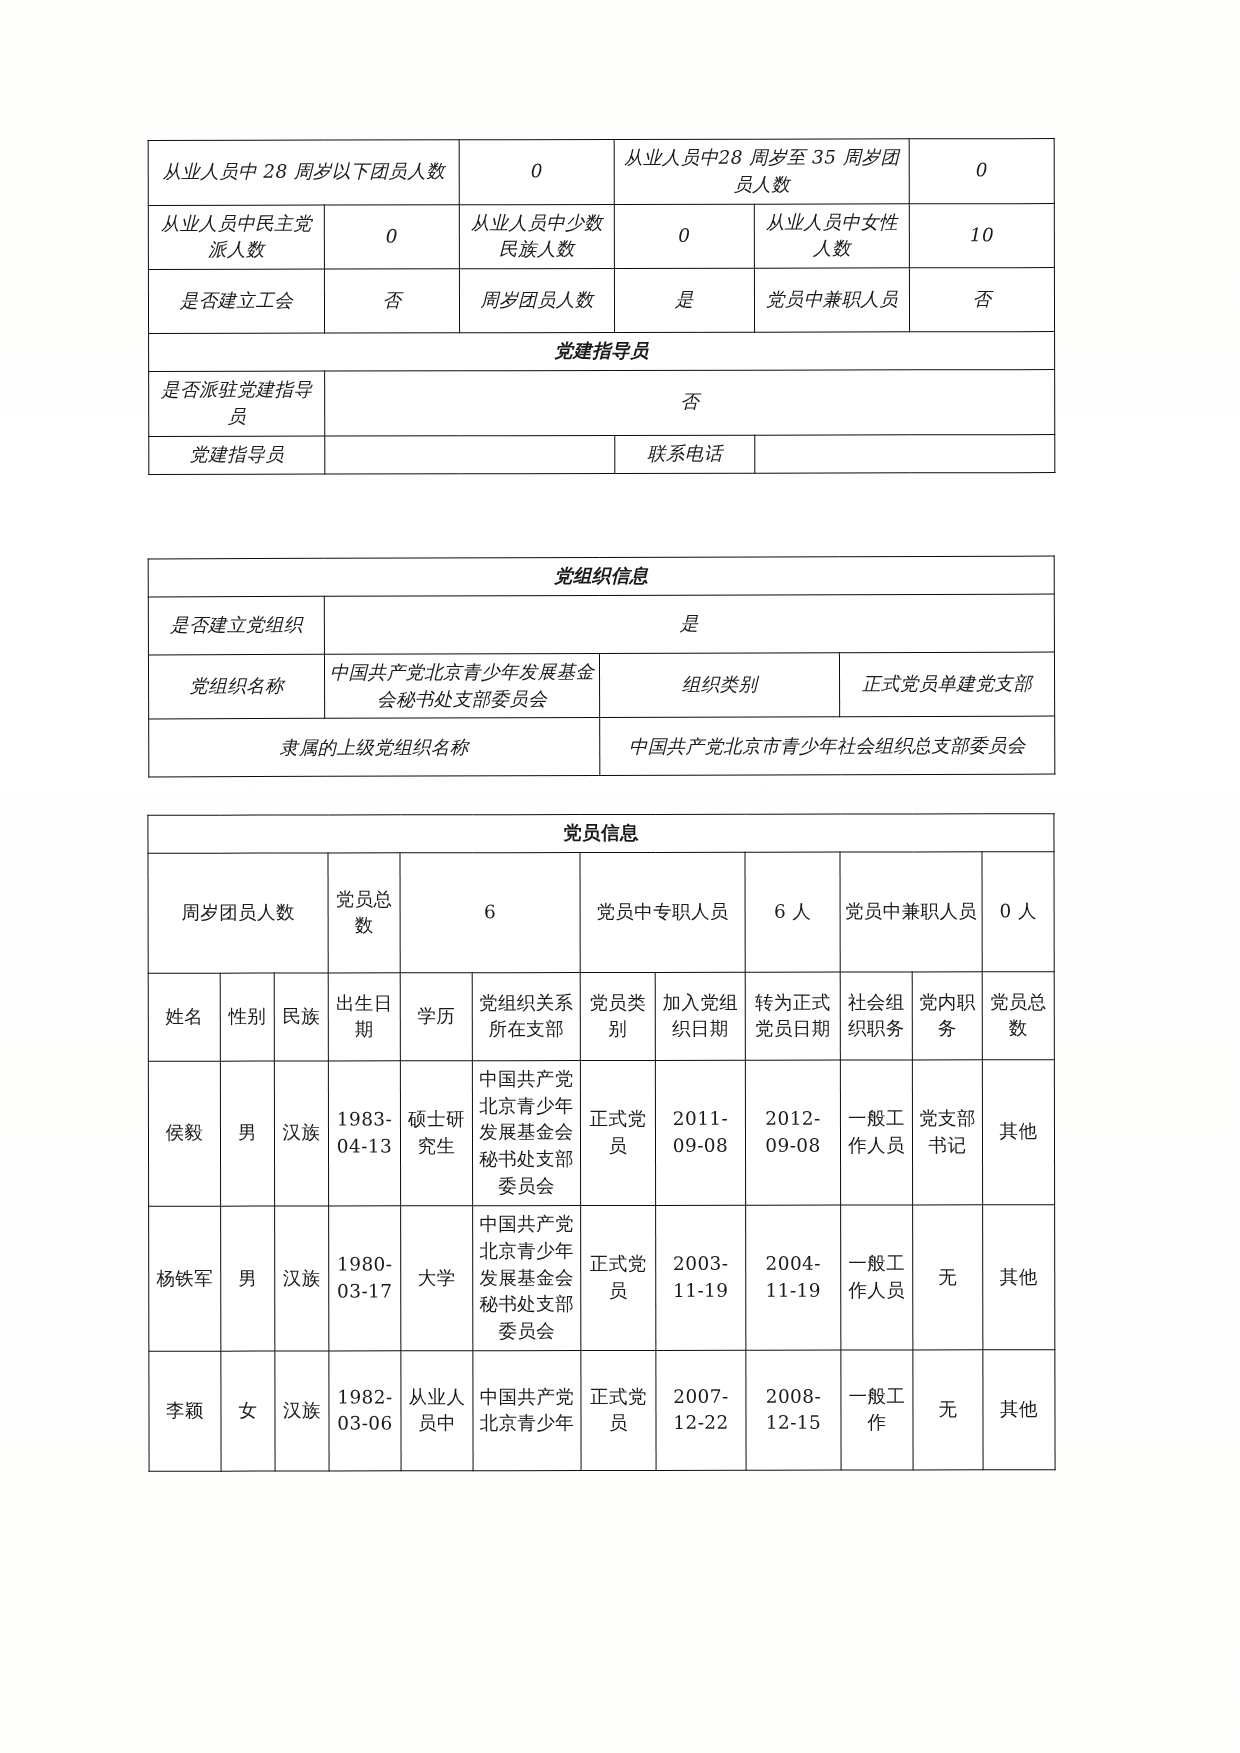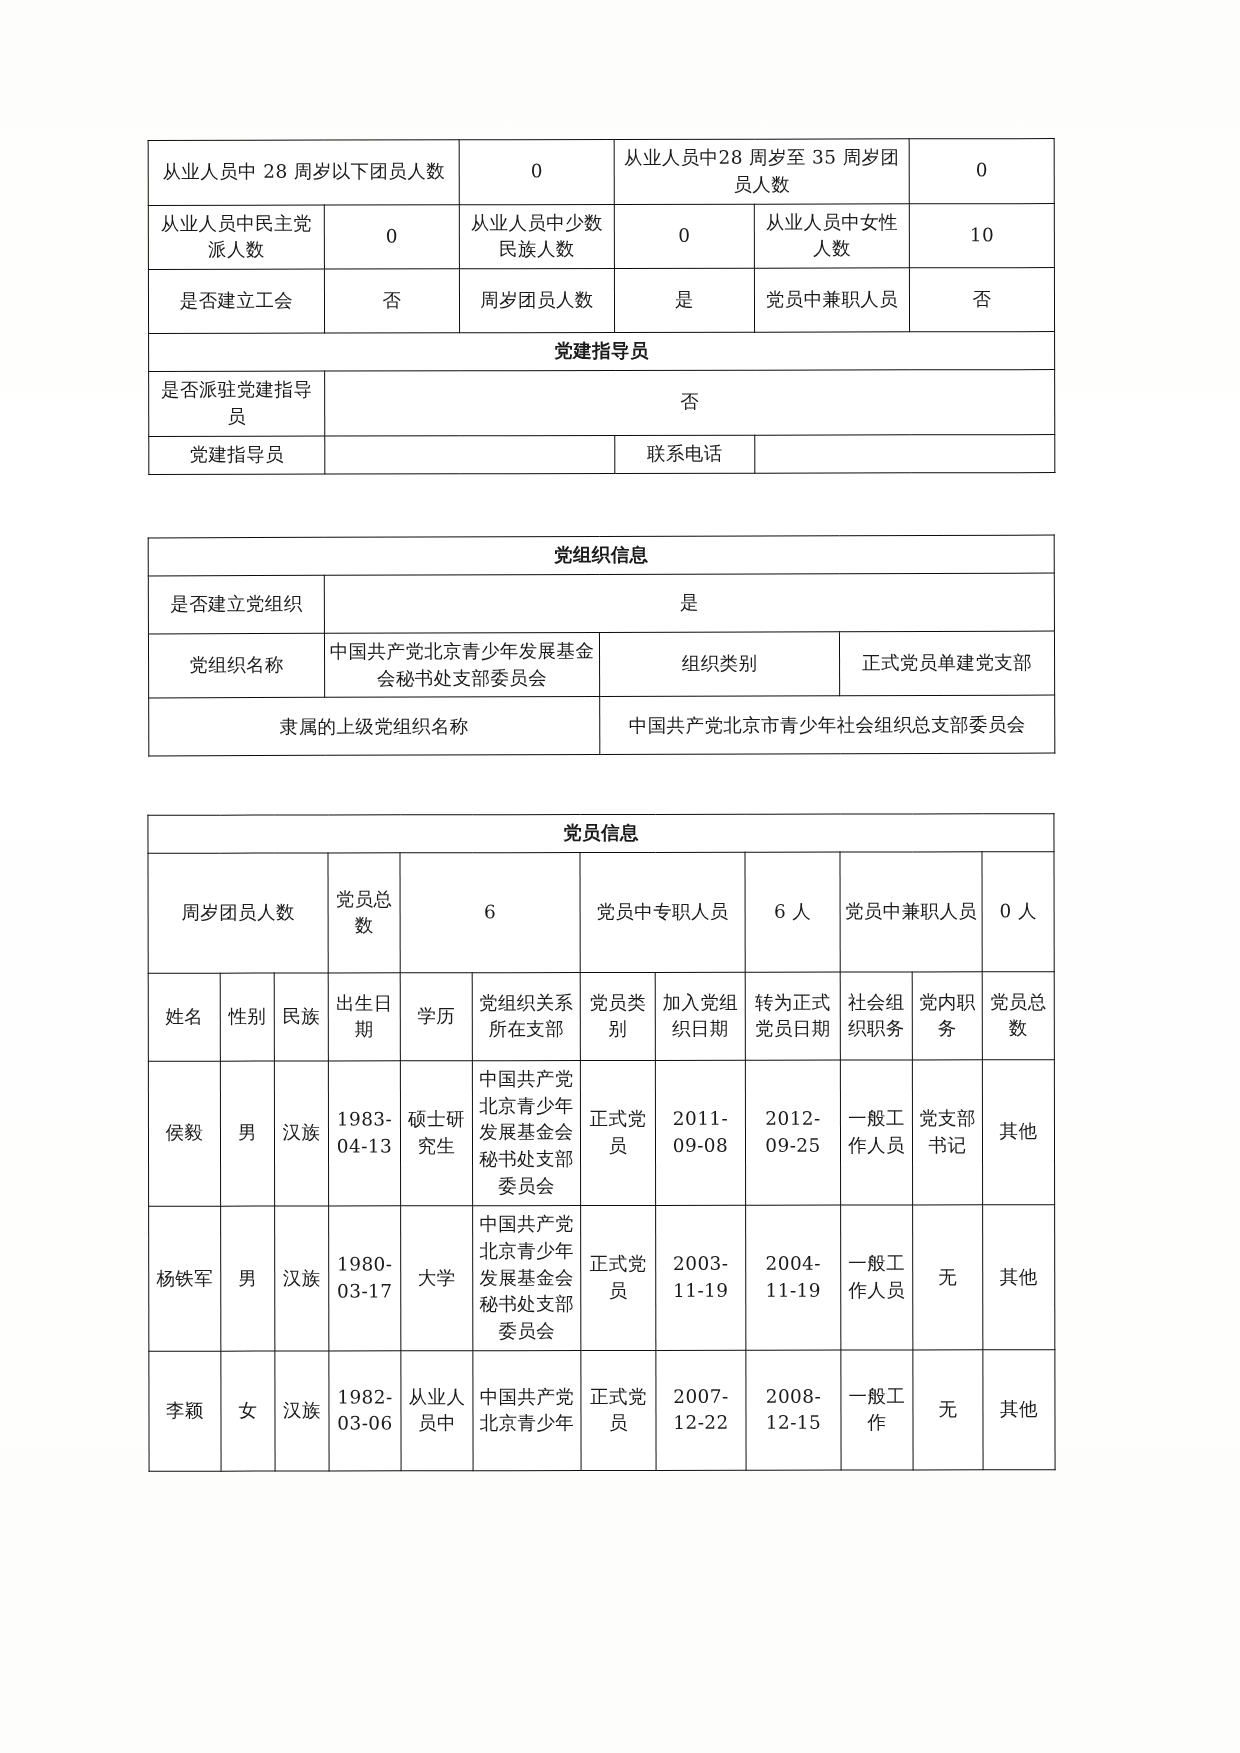"从业人员中 28 周岁以下团员人数" .blk1 { font-style: none -> italic }
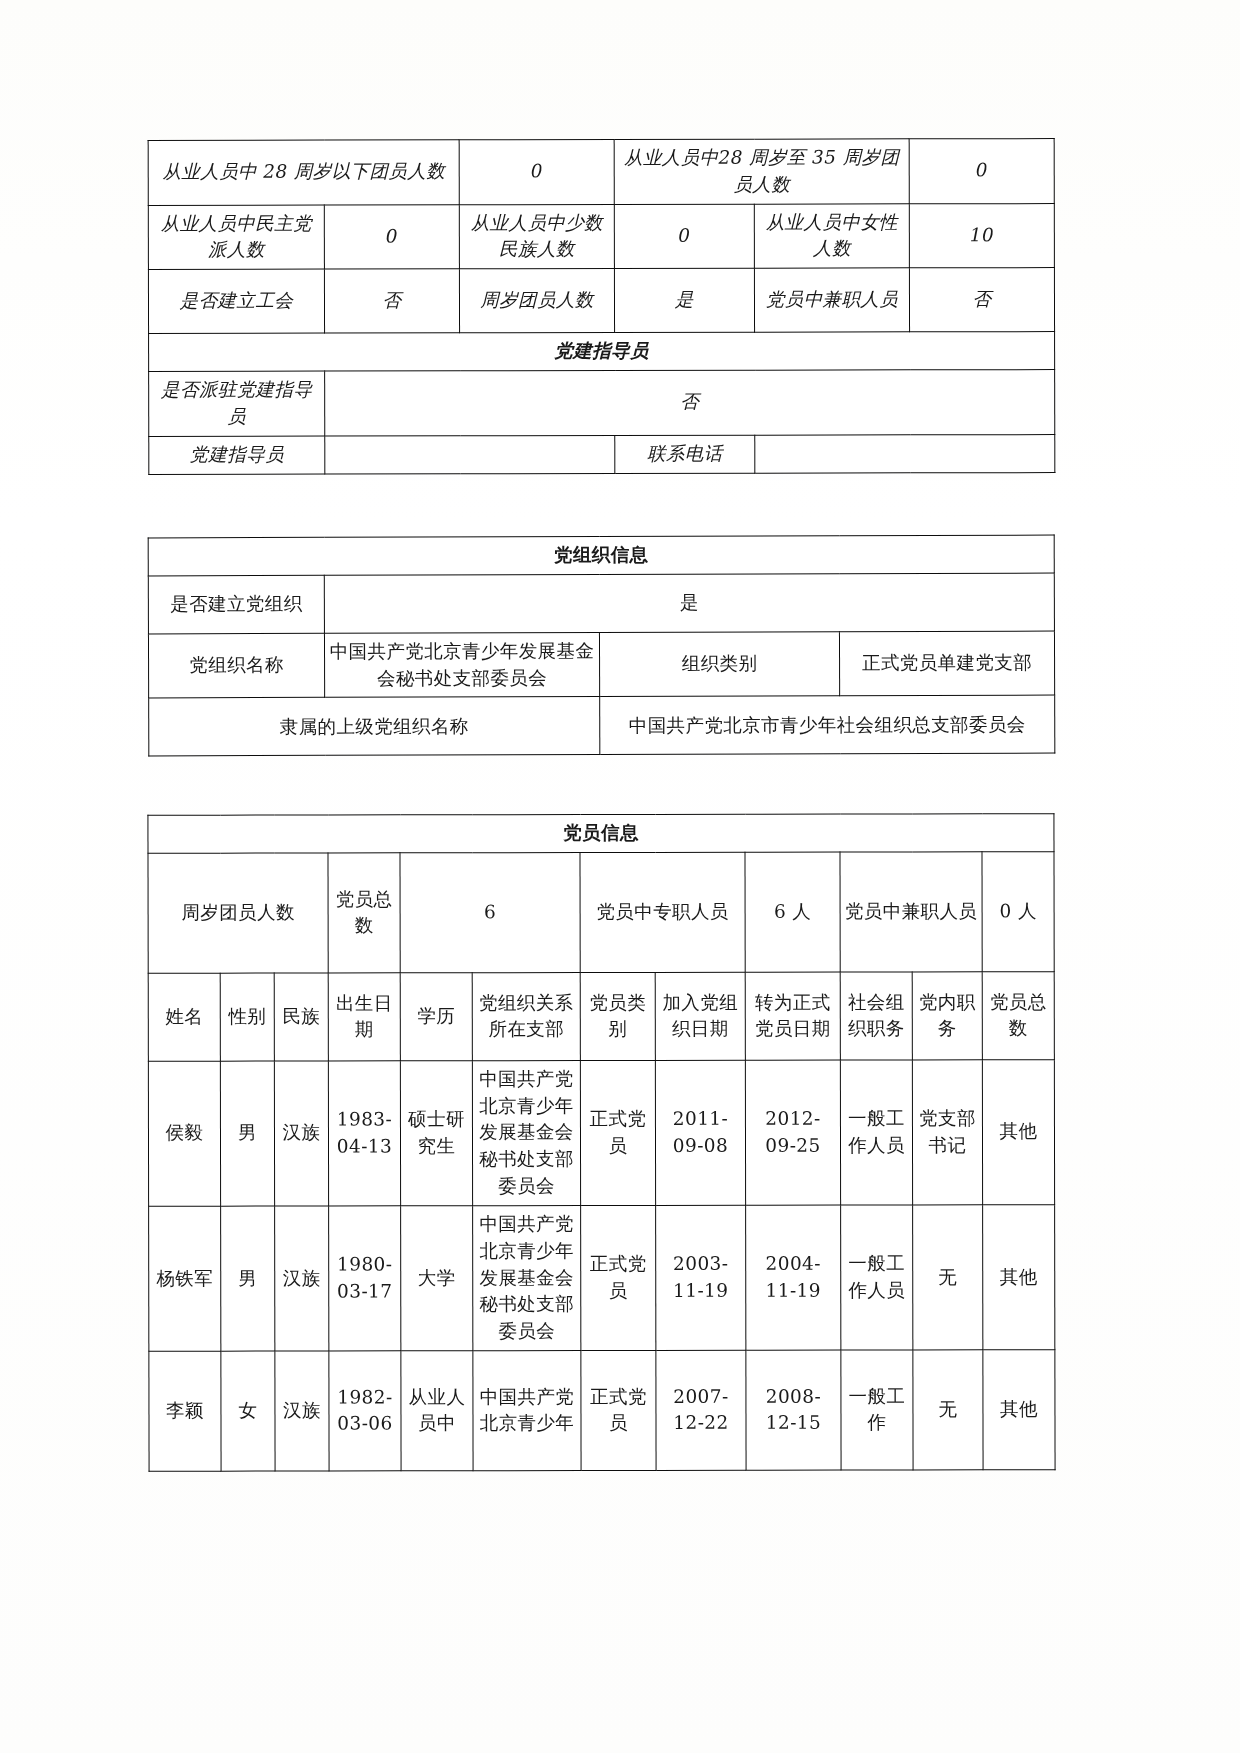"党组织信息" .blk2 { font-style: none -> italic; top: 536px -> 557px }
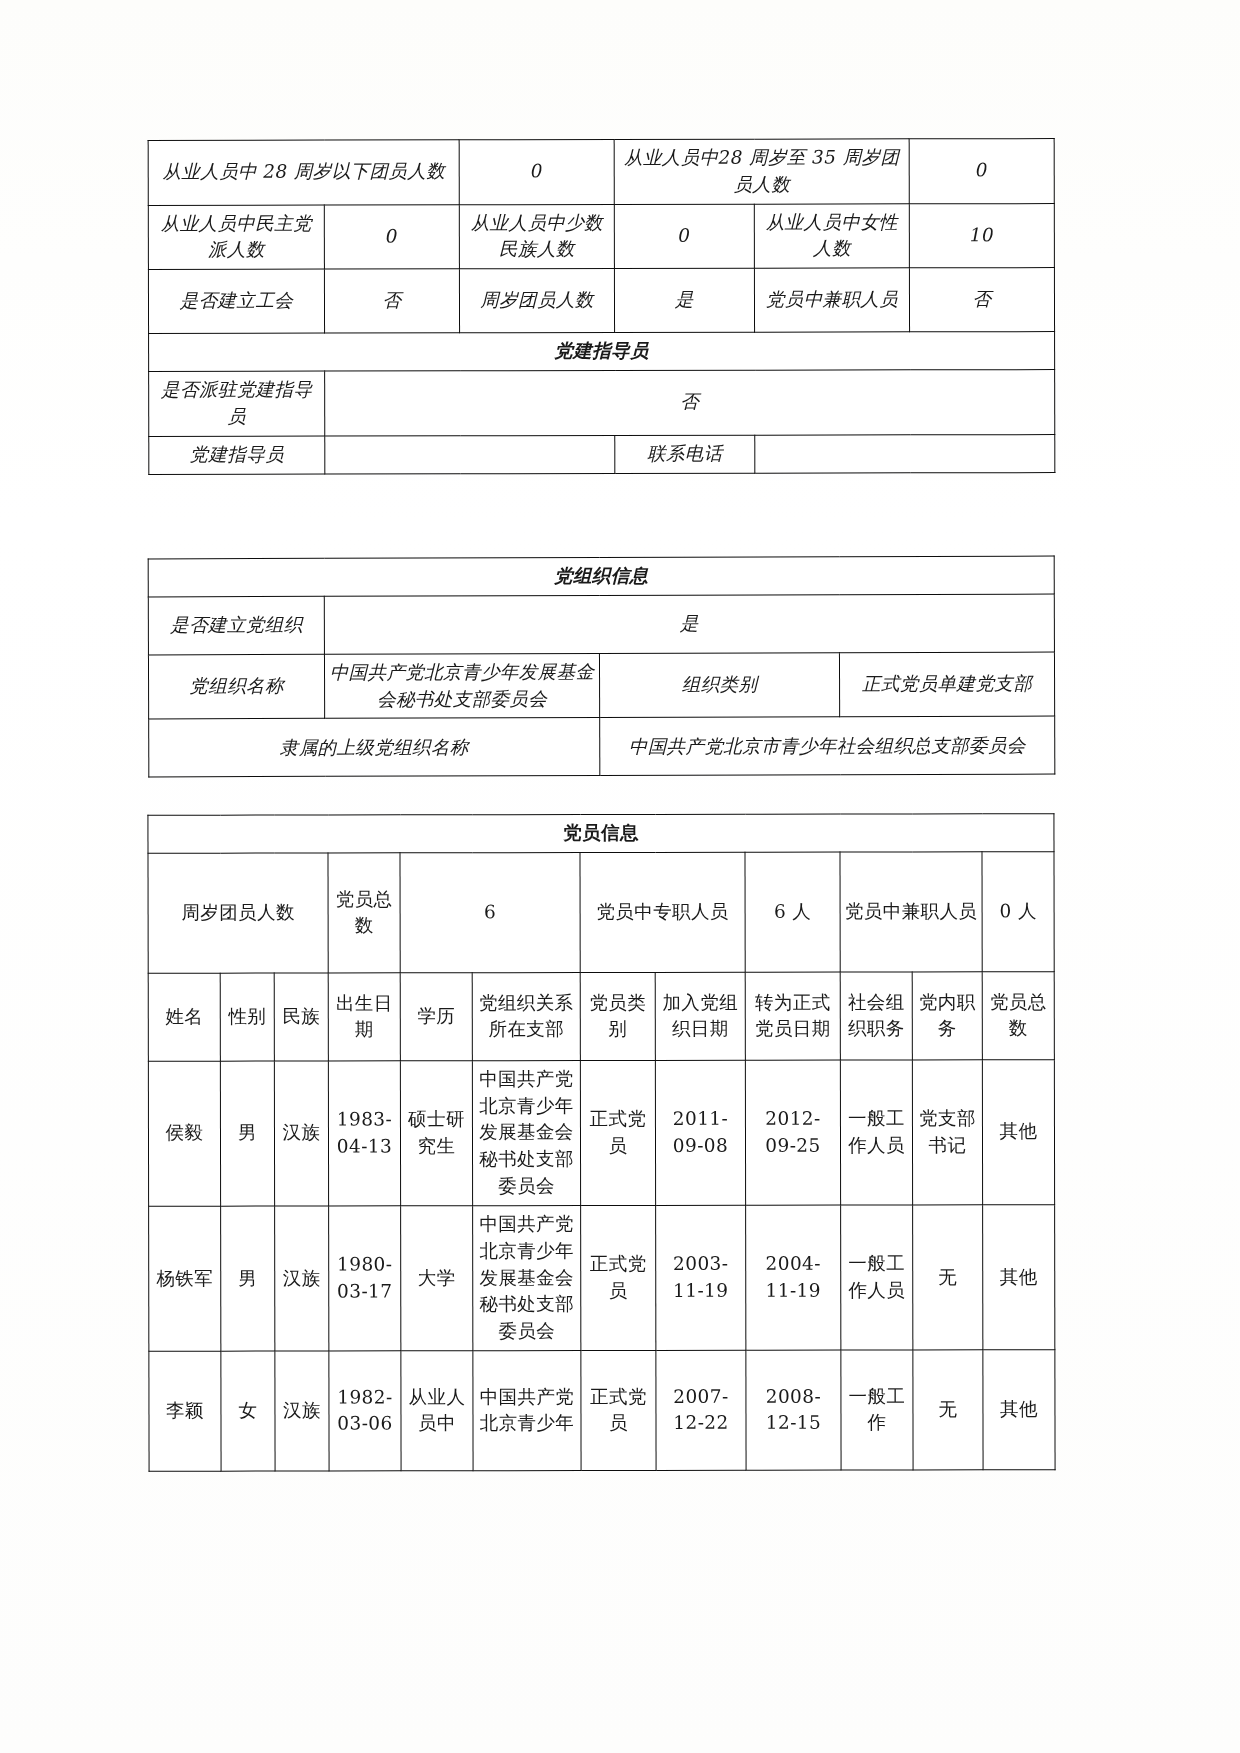"2012-09-25" td.tiny { text: 2012-09-25 -> 2012-09-08 }
